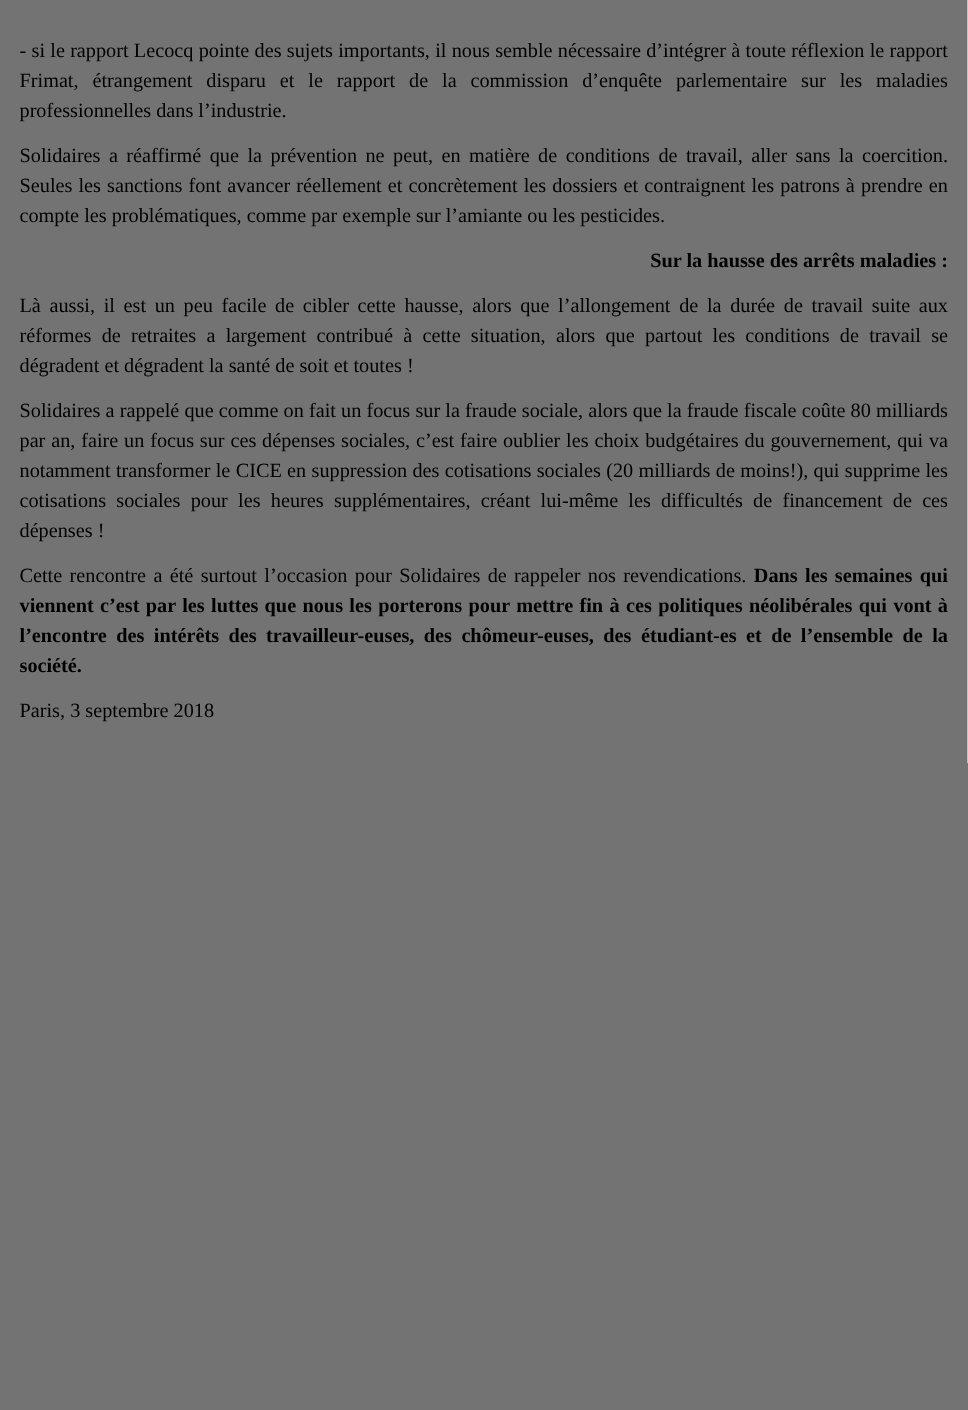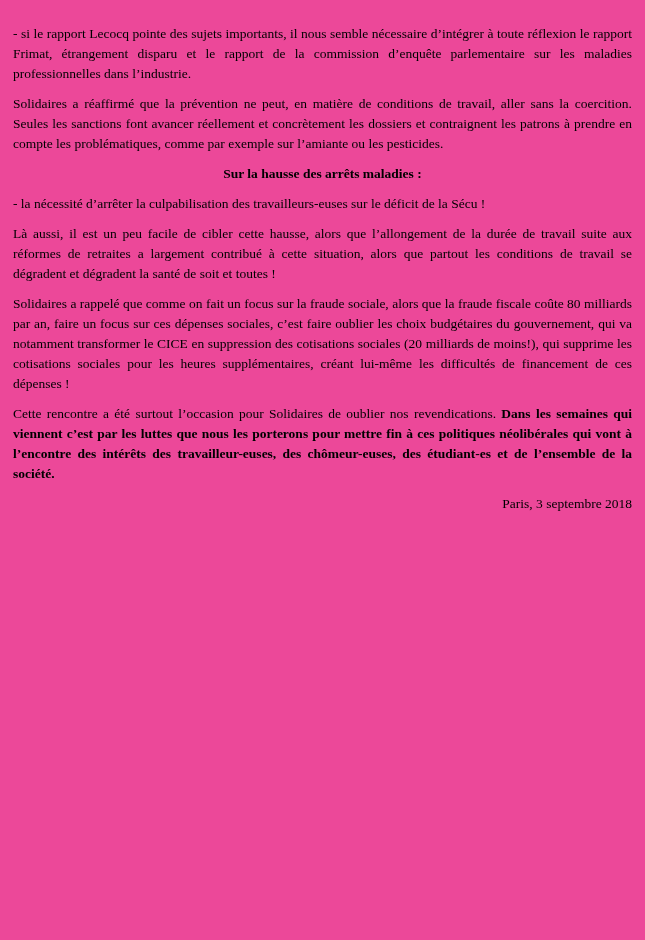"- si le rapport Lecocq" .page { background: #ec4899 -> #737373 }
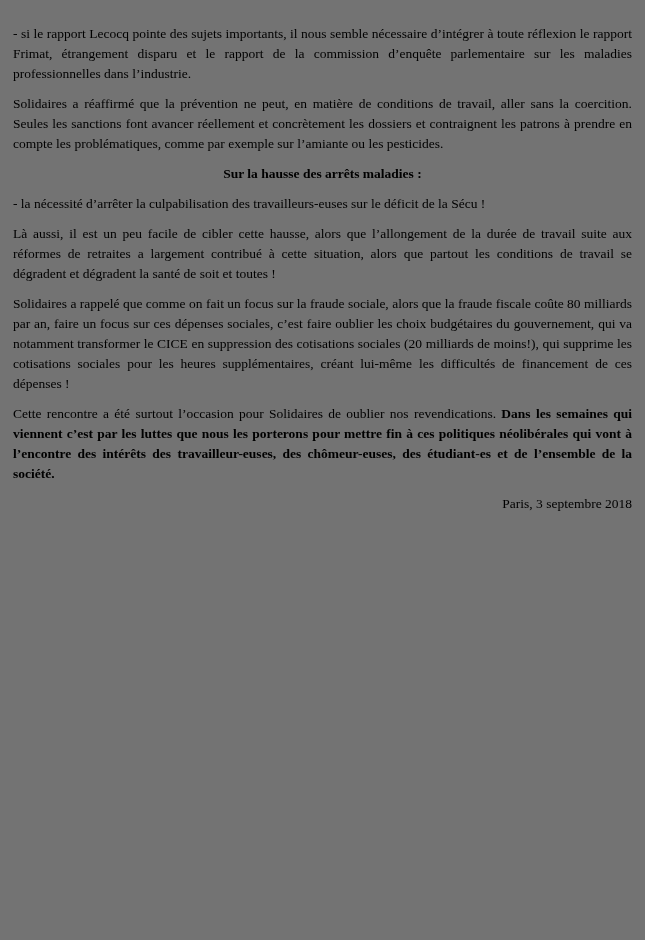"Sur la hausse des arrêts" .para-heading { text-align: center -> right }
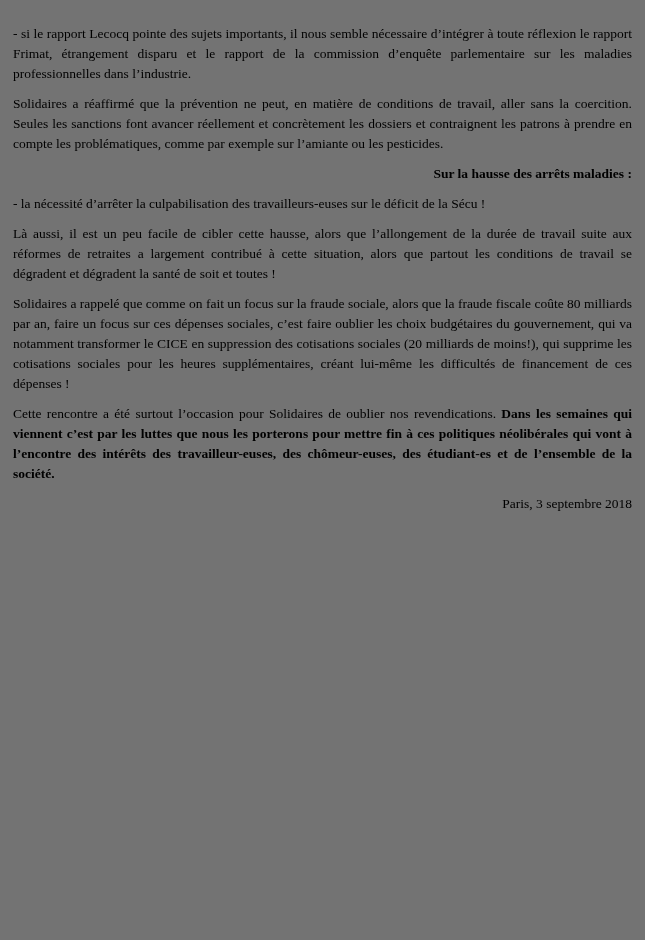"- la nécessité d’arrêter la" p { html: <p>- la nécessité d’arrêter la culpabilisation des travailleurs-euses sur le déficit de la Sécu !</p> -> none }
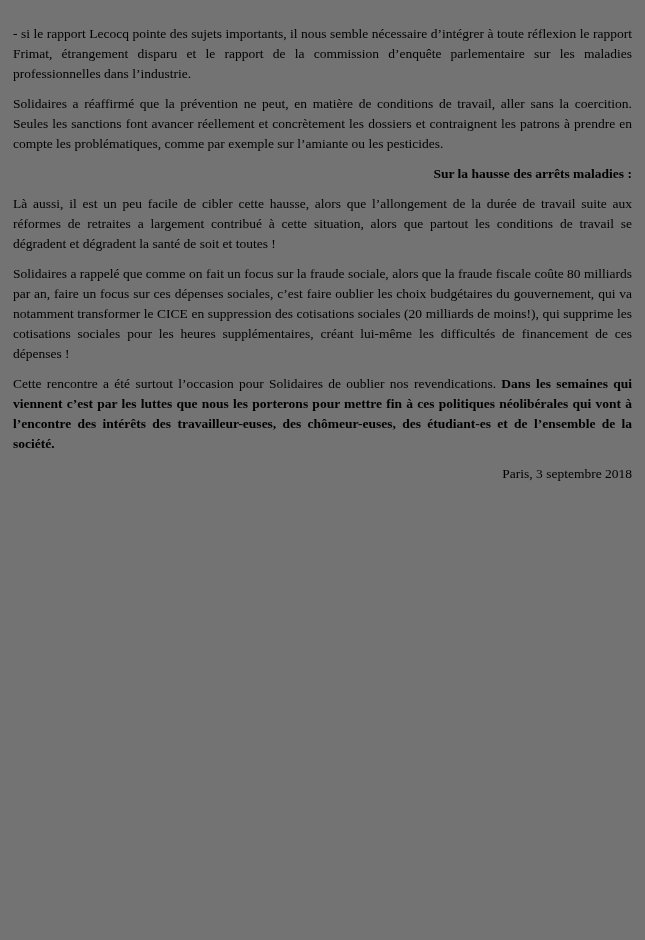"Cette rencontre a été surtout" span { text: oublier -> rappeler }
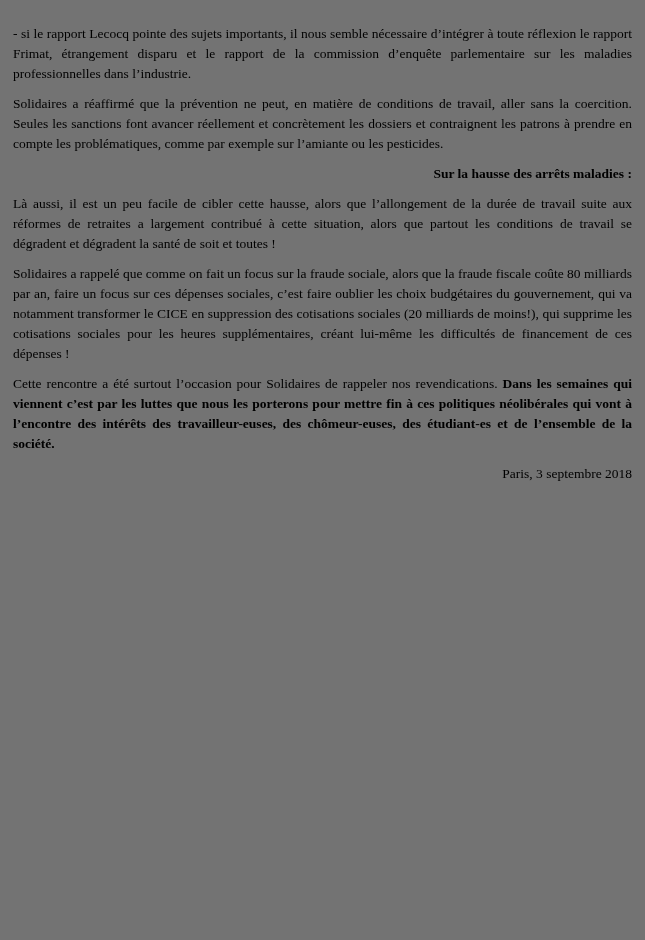"Paris, 3 septembre 2018" .dateline { text-align: right -> none }
